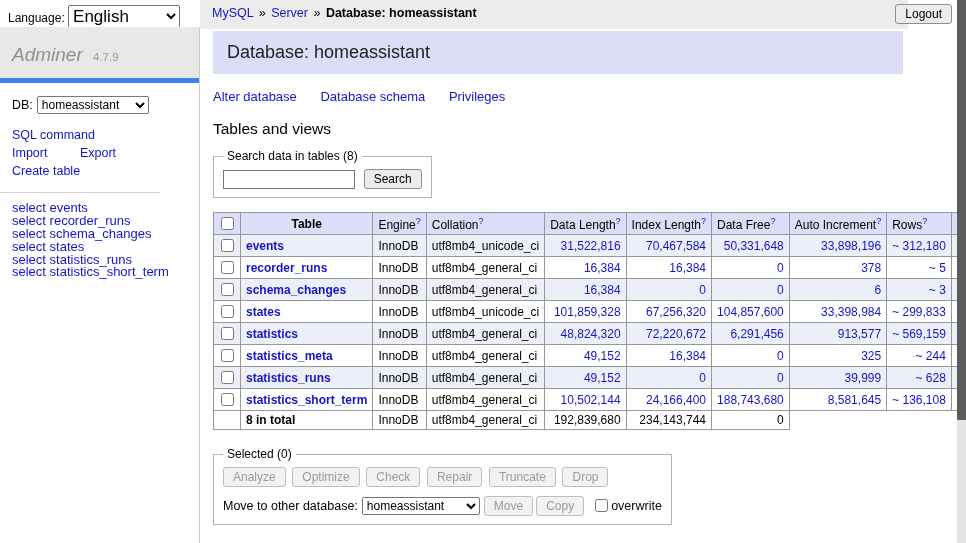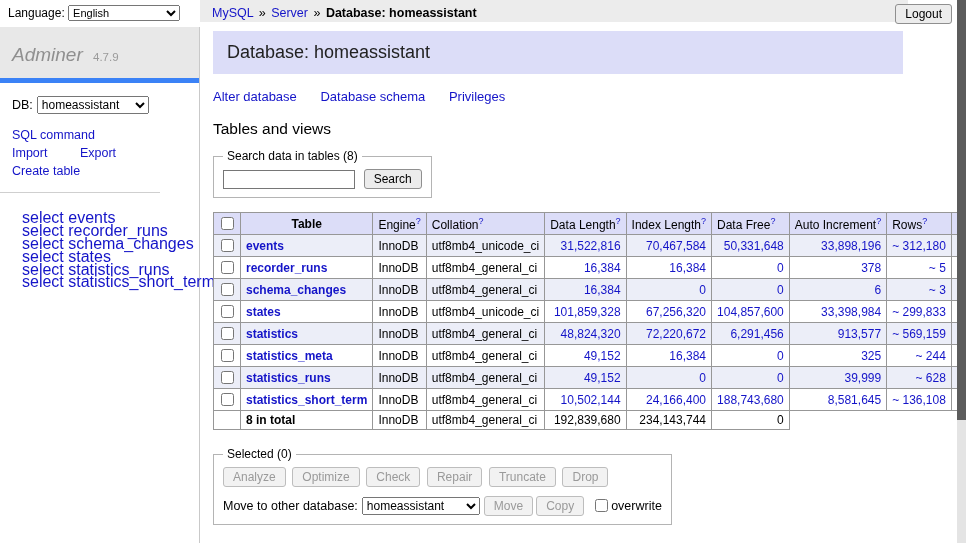"English" #lang-bar select { font-size: 11px -> 17px }
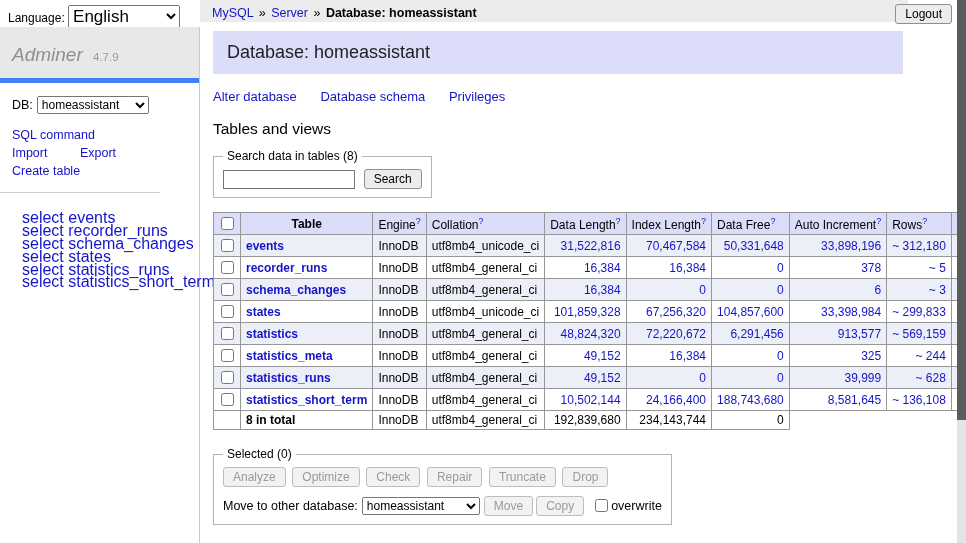"MySQL » Server » Database:" #breadcrumb { height: 22px -> 29px }
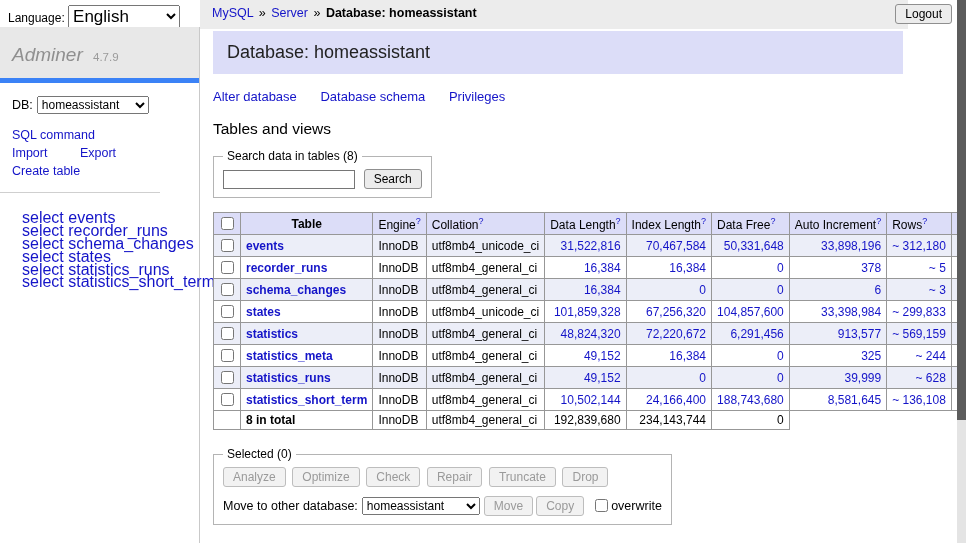"select events" #table-list { font-size: 16px -> 13px; margin: 10px -> 0 }
